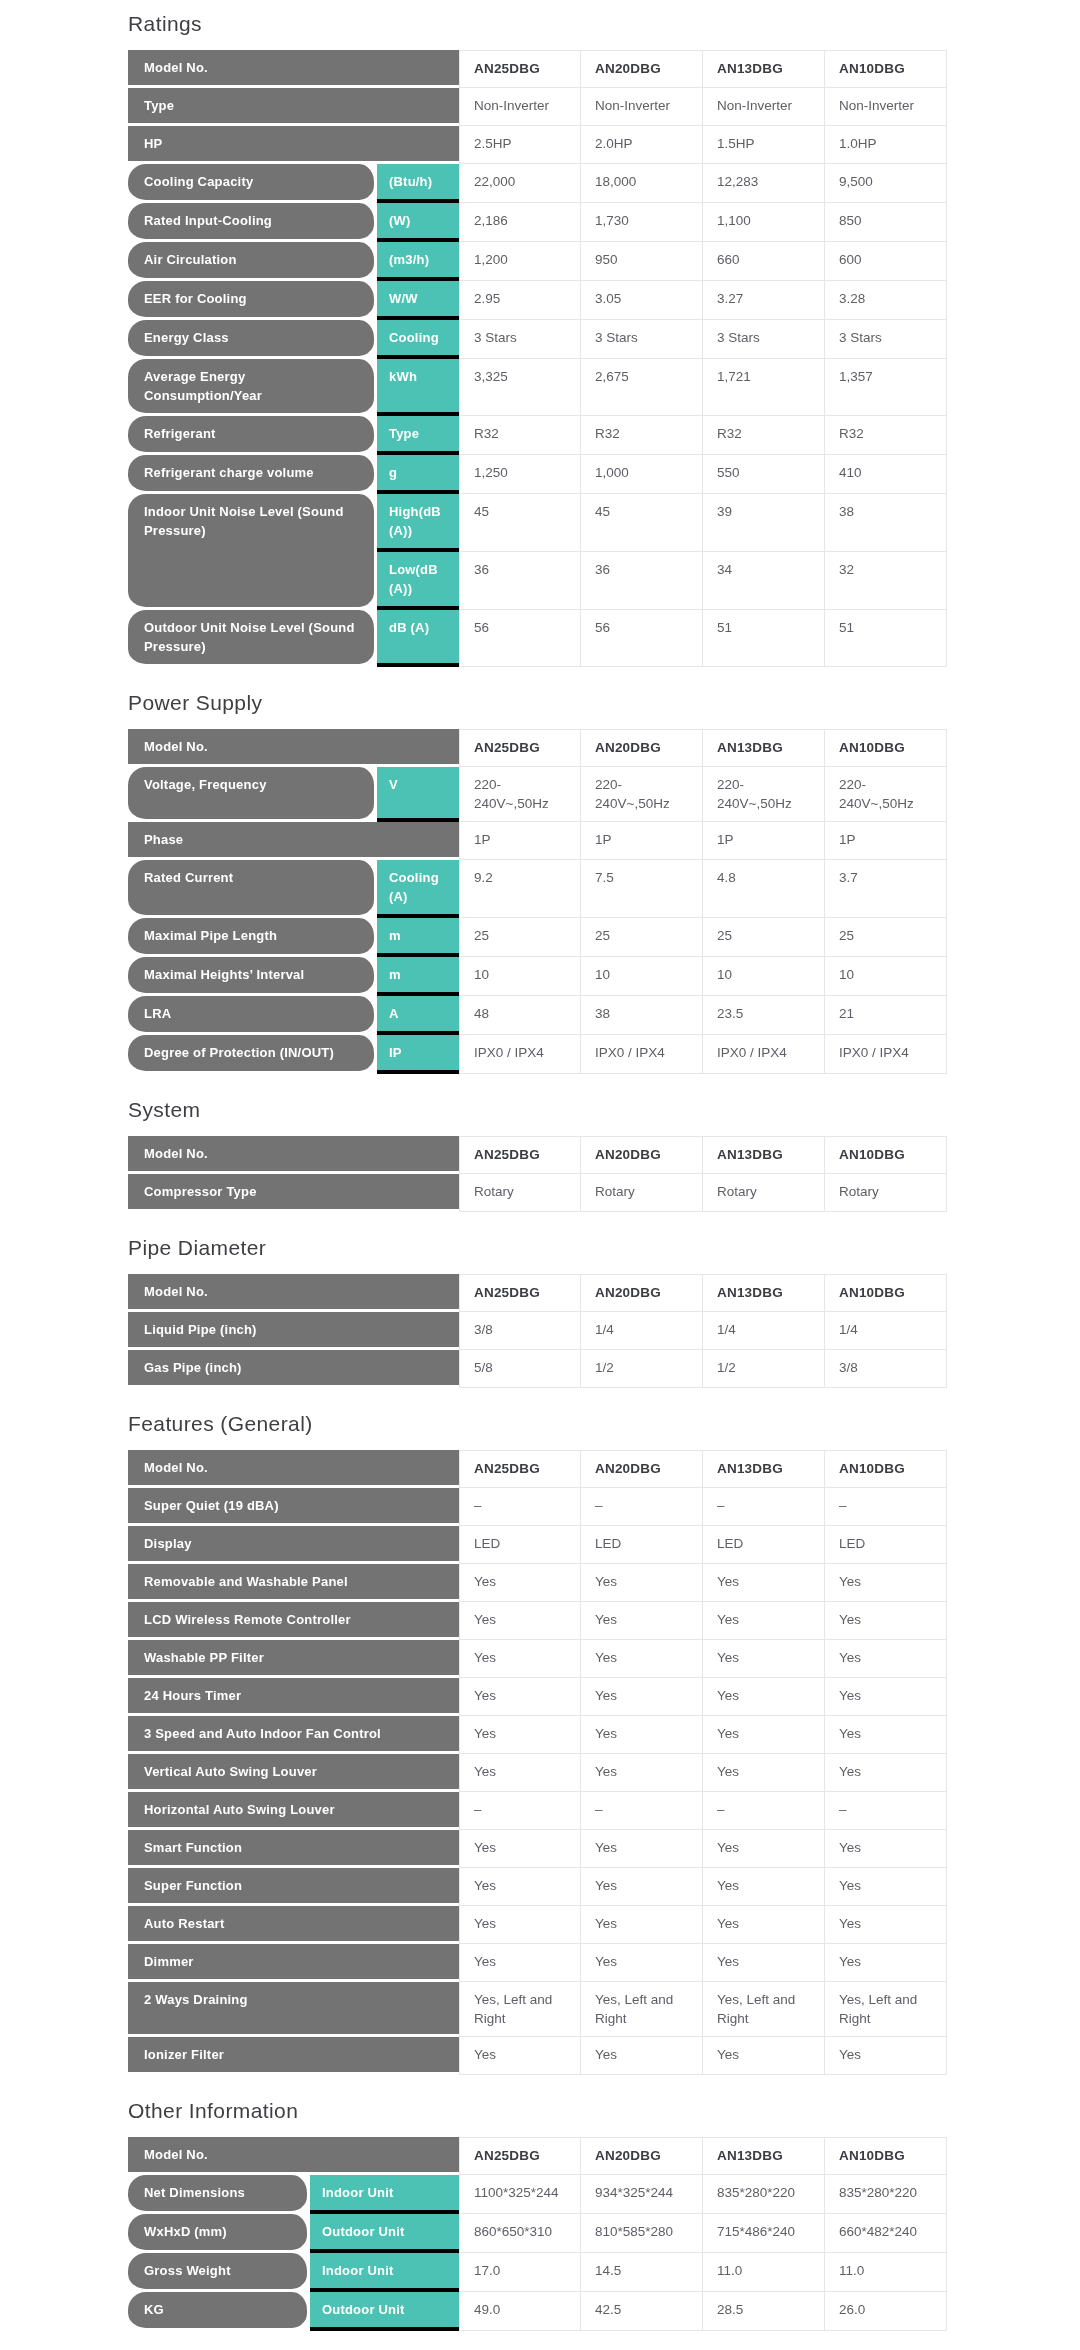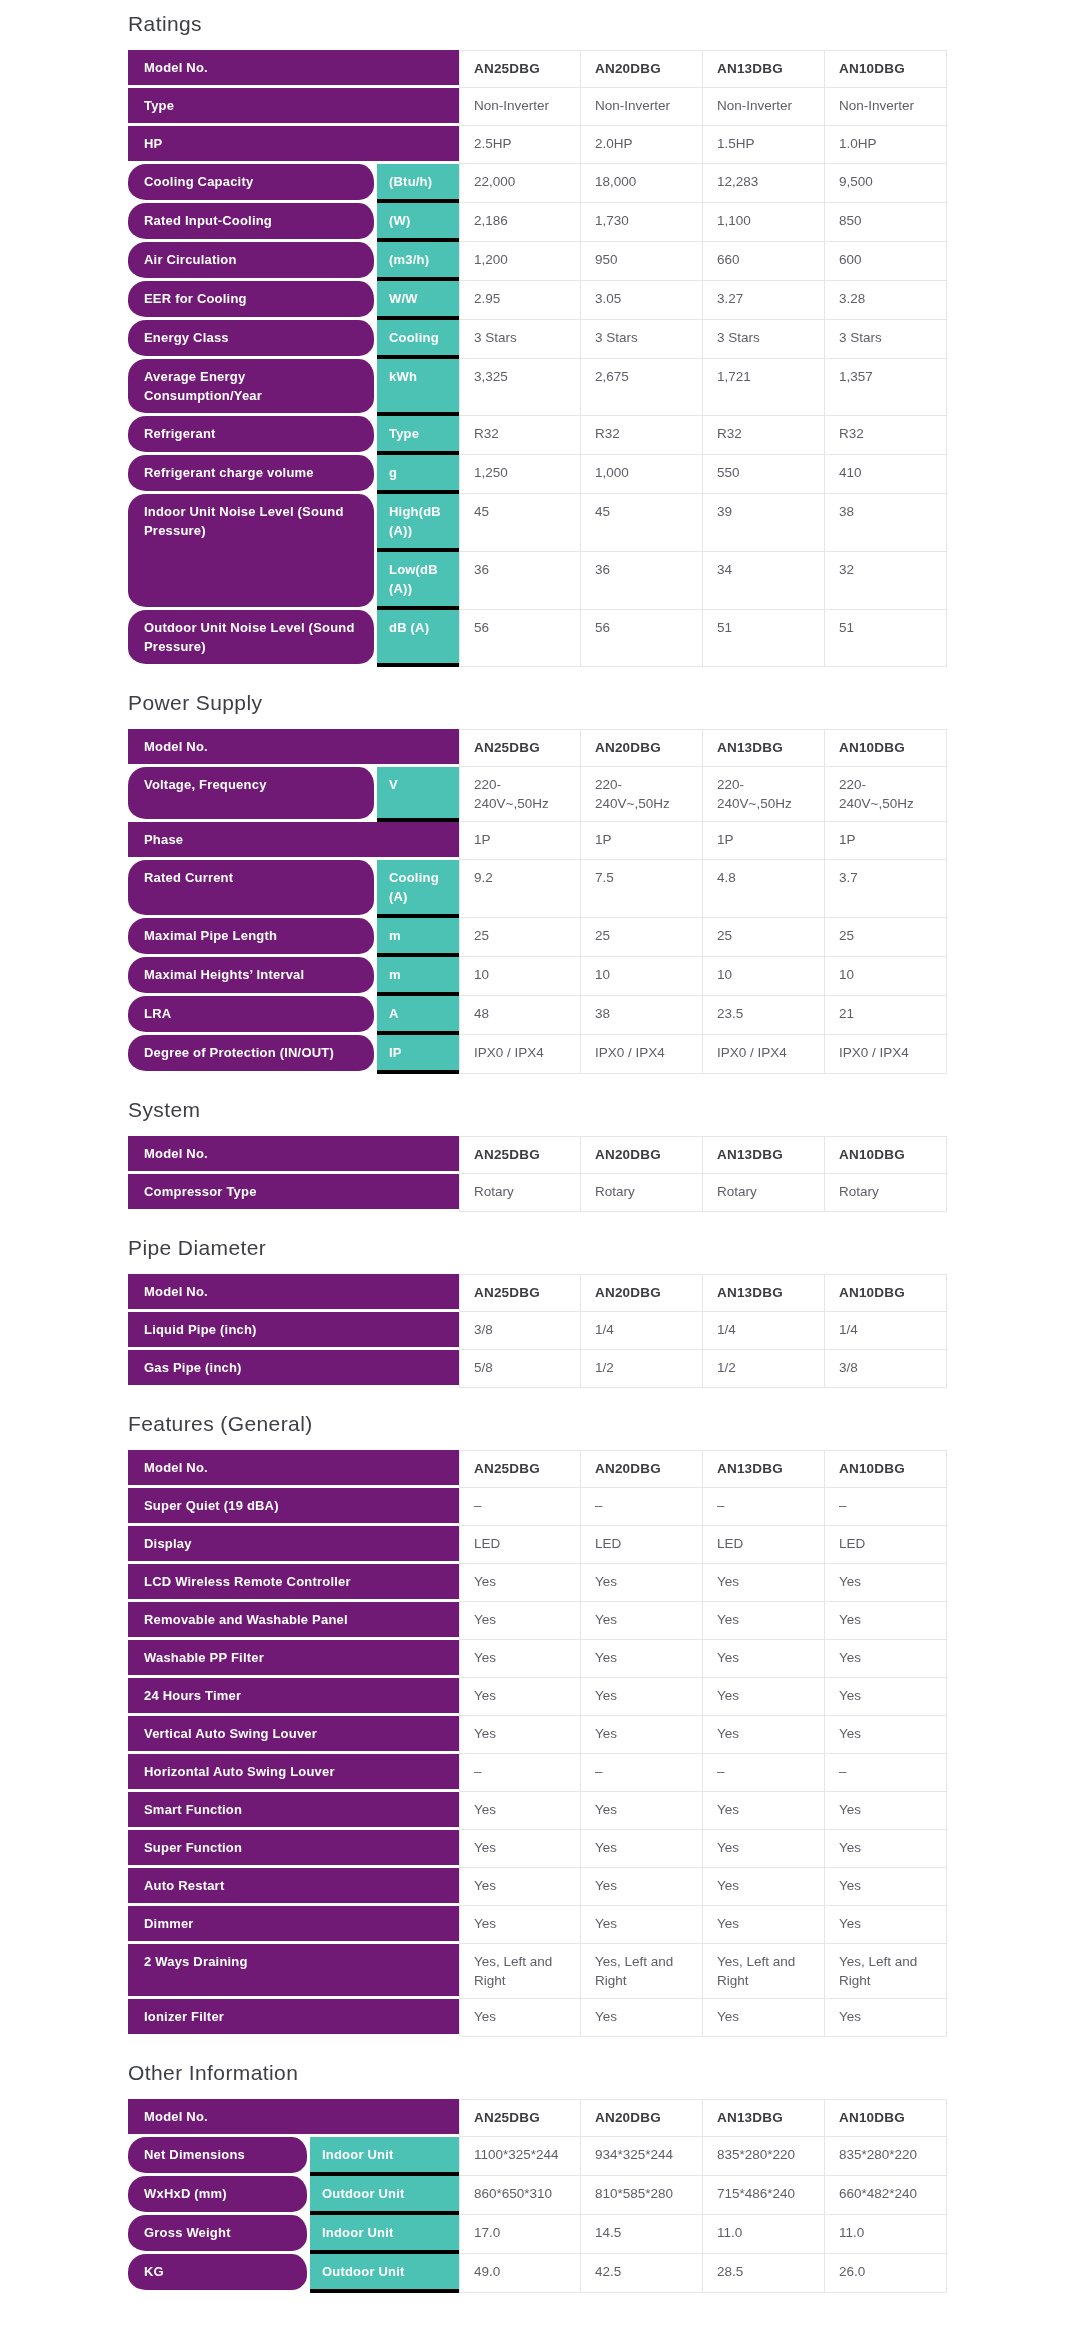"Model No." th.tl { background: #701a75 -> #737373 }
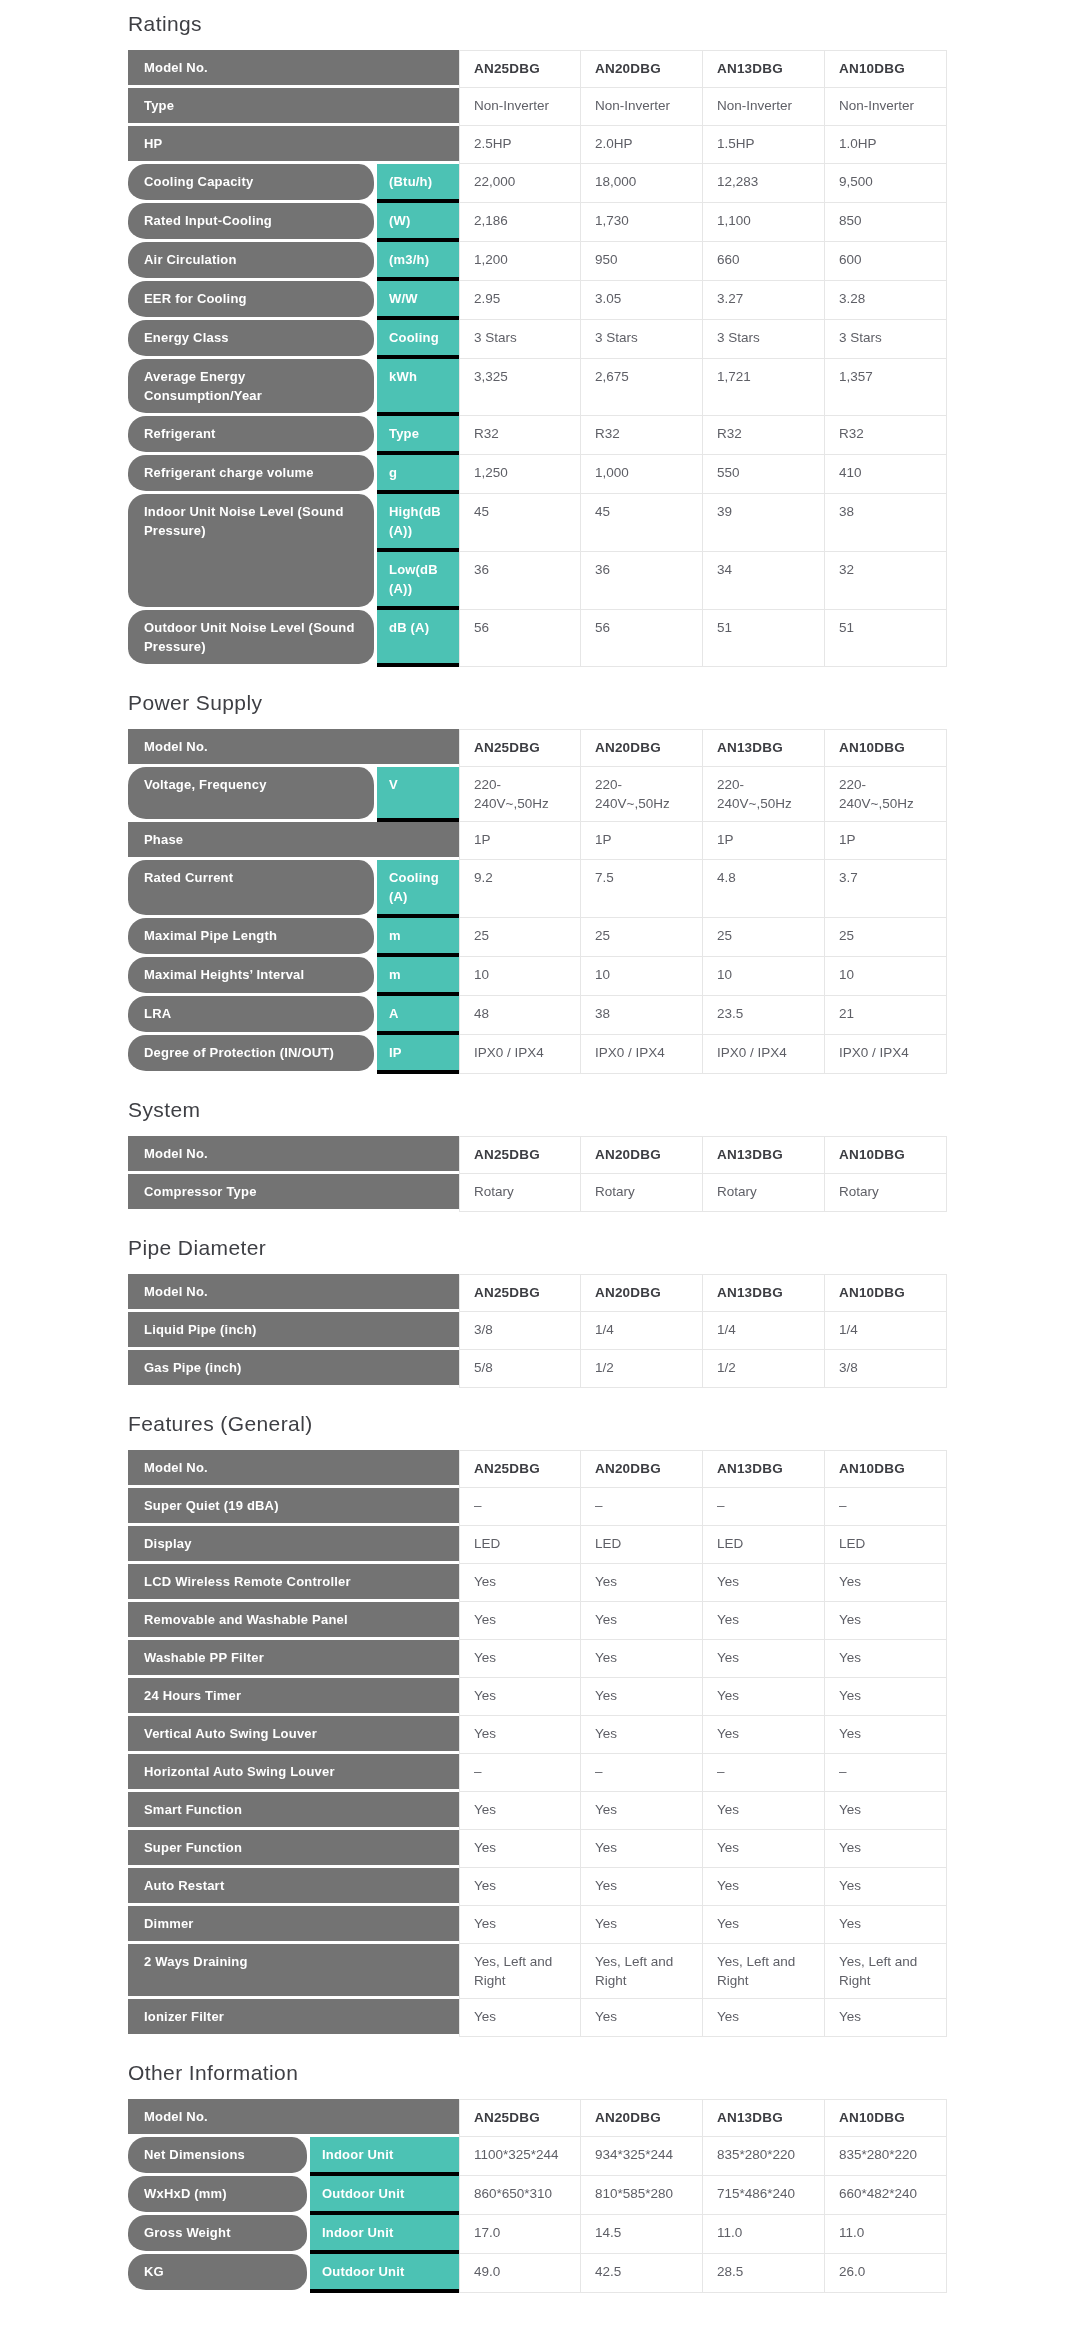"LCD Wireless Remote Controller" tr { order: before "Removable and Washable Panel" -> after "Removable and Washable Panel" }
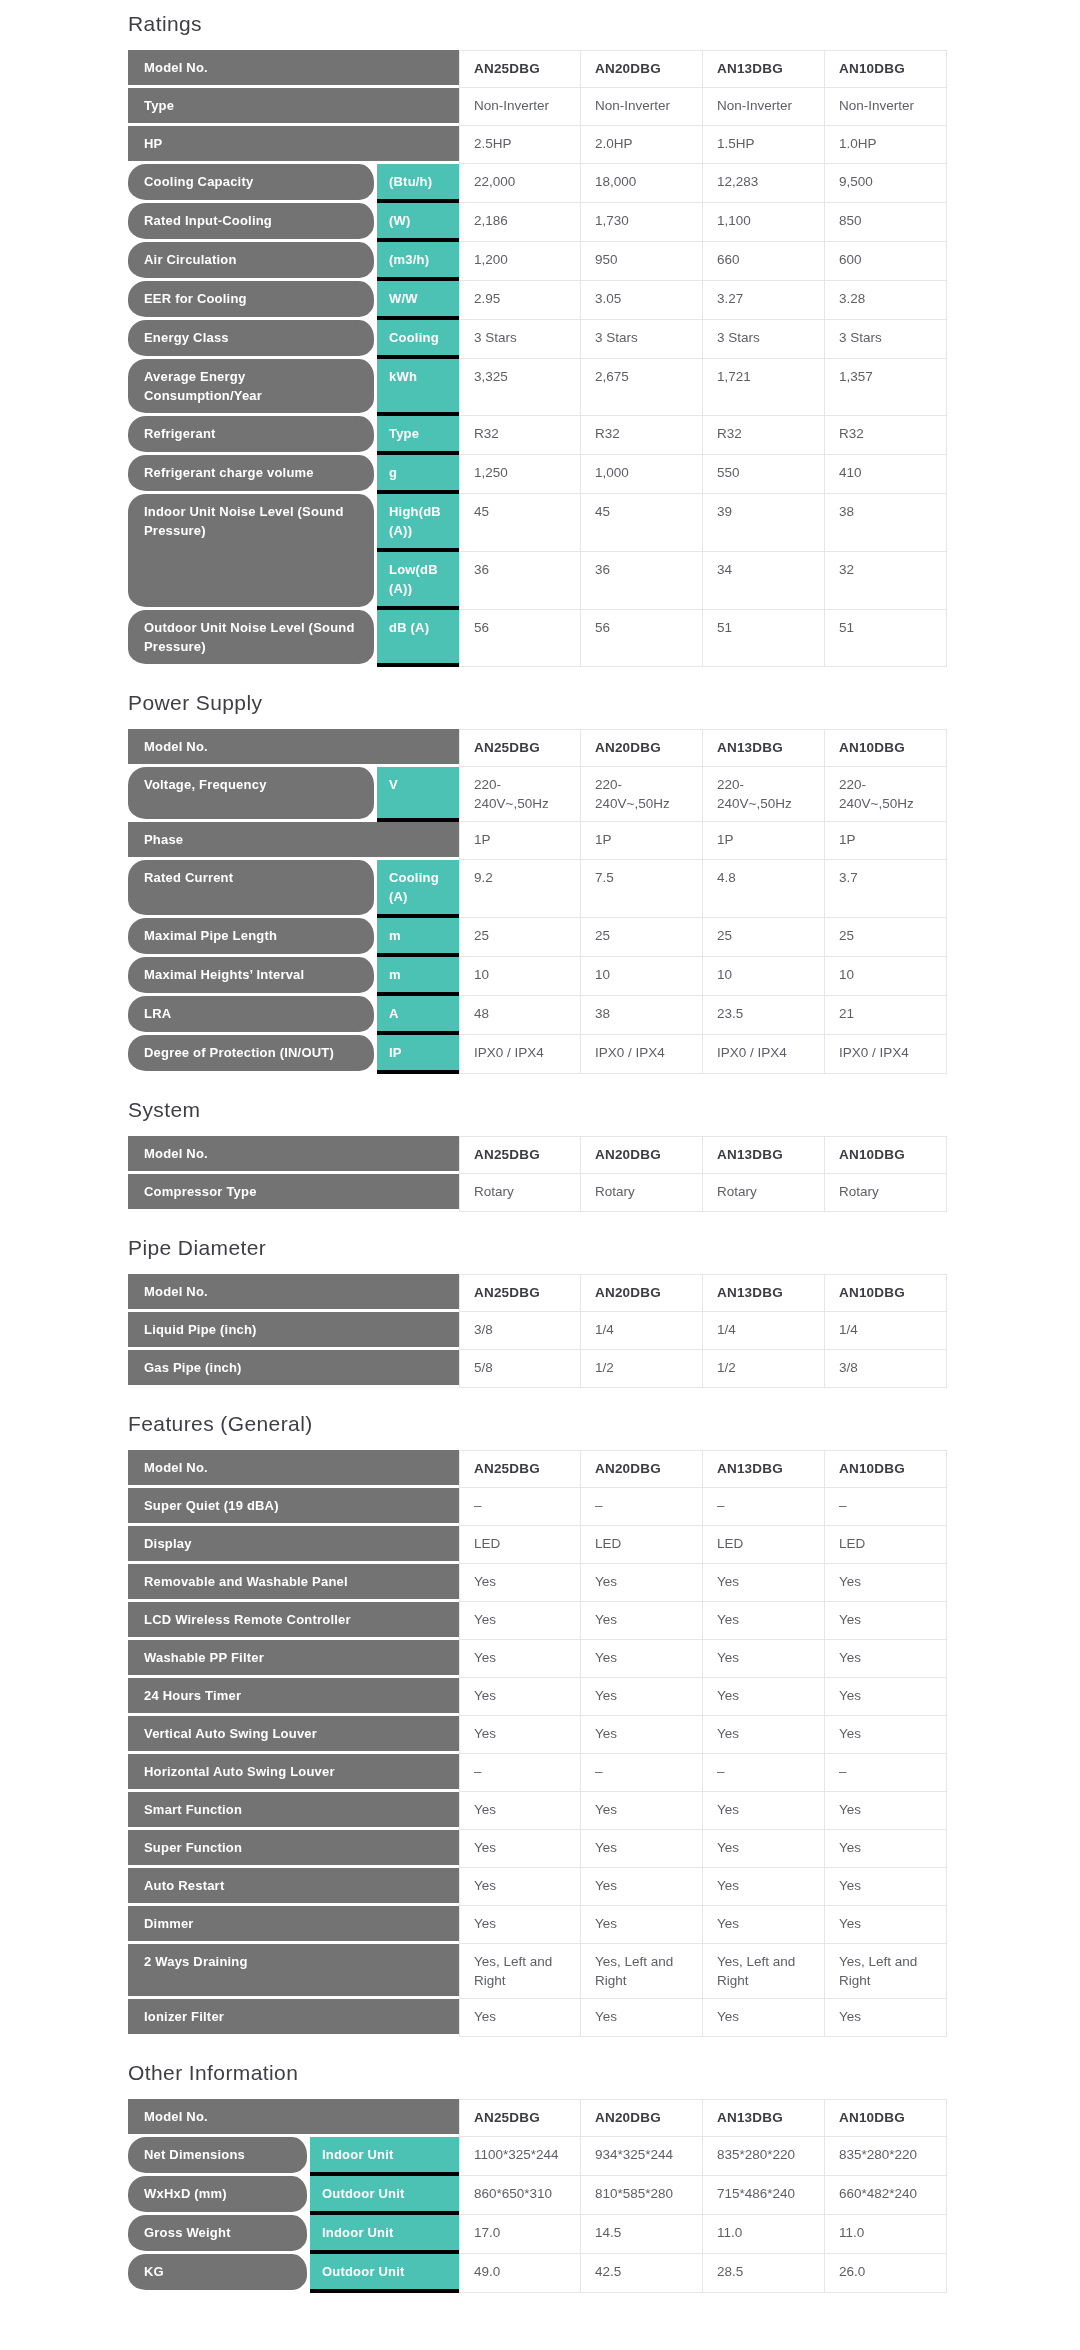"3 Speed and Auto Indoor" tr { html: none -> <tr> <th>3 Speed and Auto Indoor Fan Control</th> <td>Yes</td> <td>Yes</td> <td>Yes</td> <td>Yes</td> </tr> }
